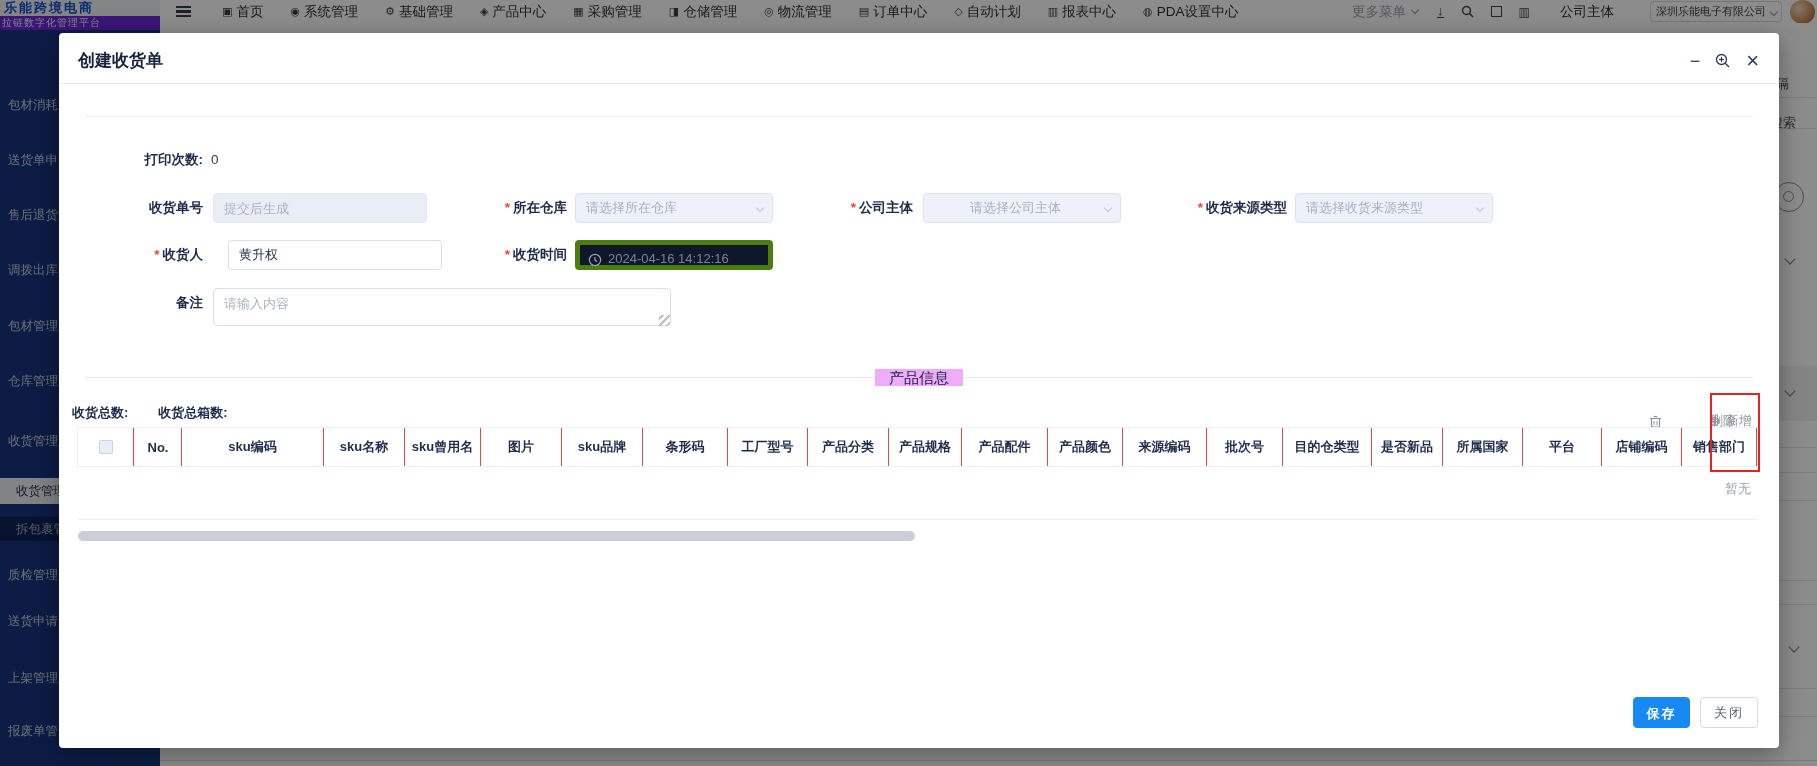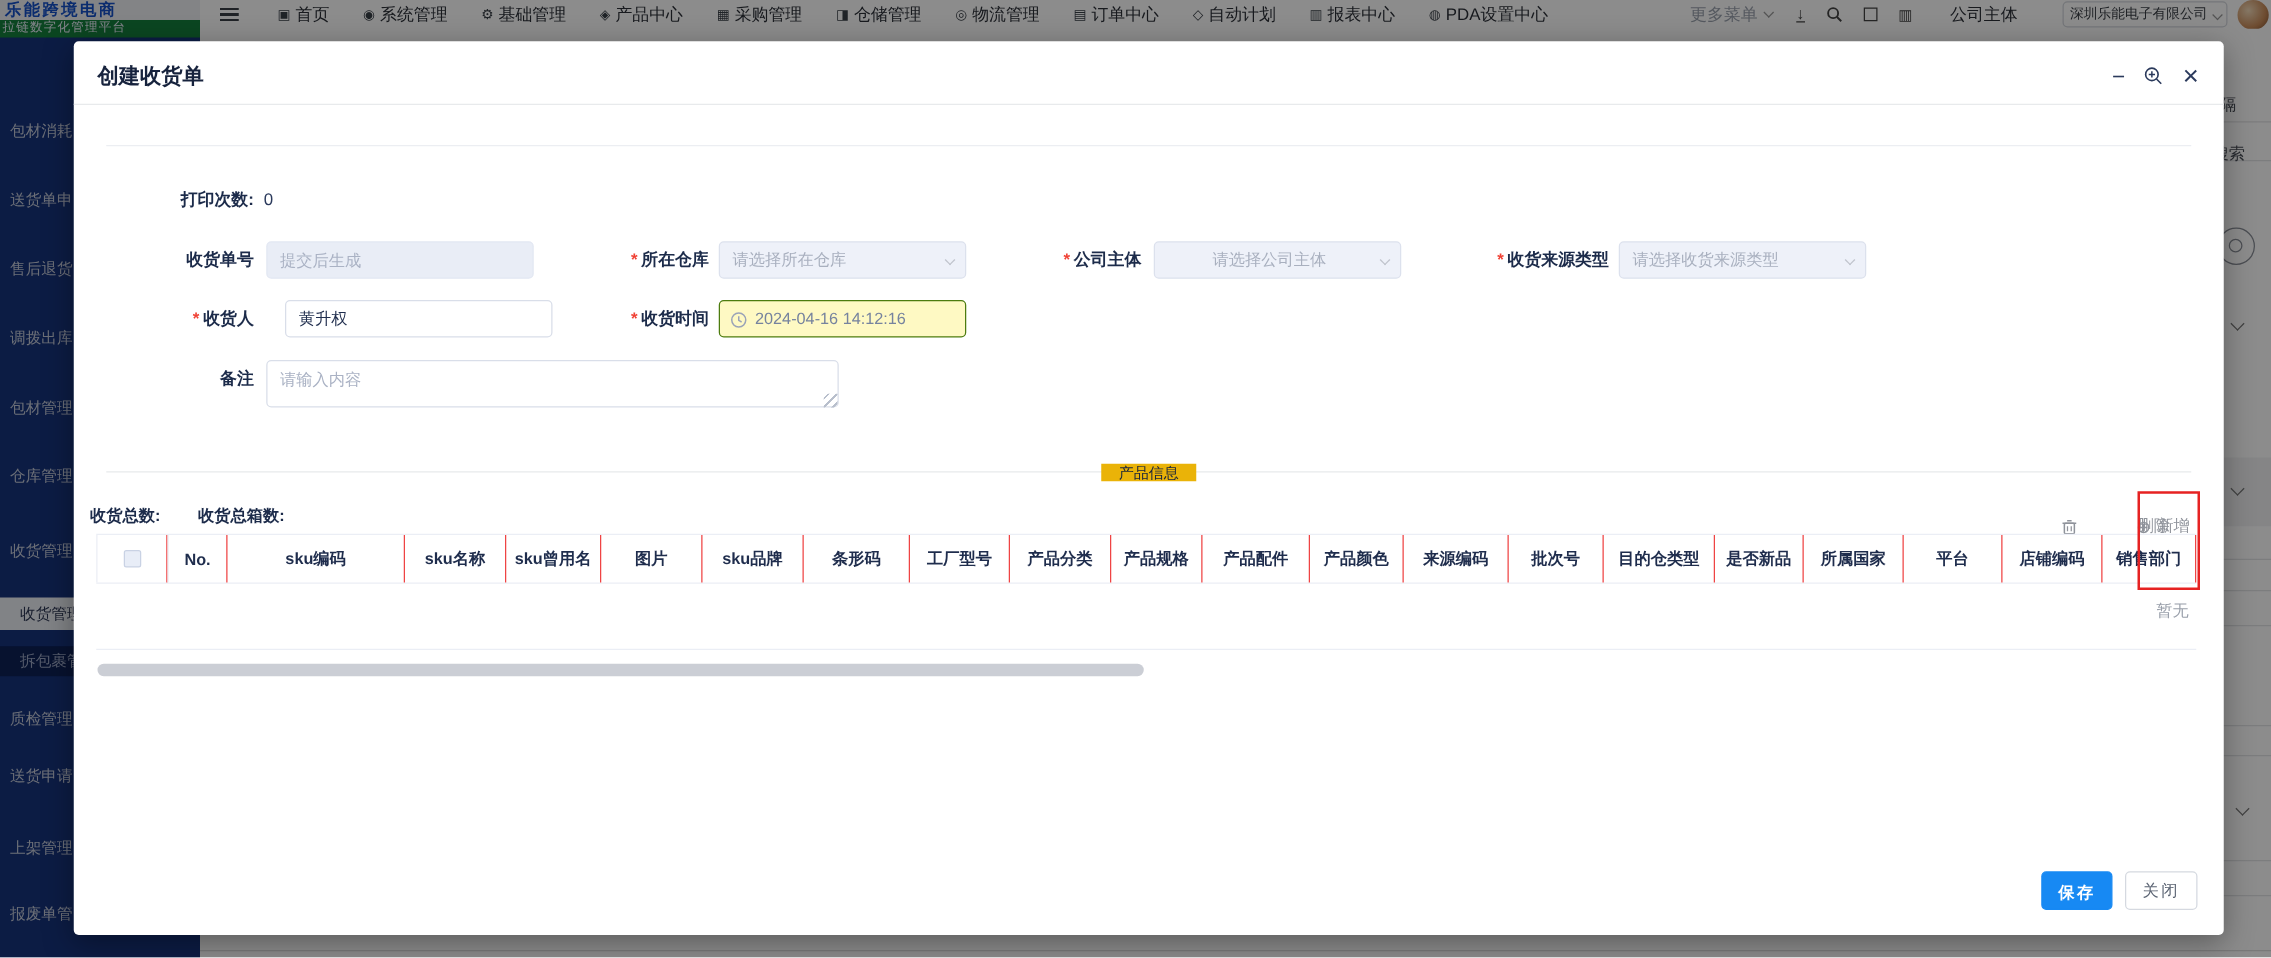"拉链数字化管理平台" .logo-l2 { background: #15803d -> #6d28d9 }
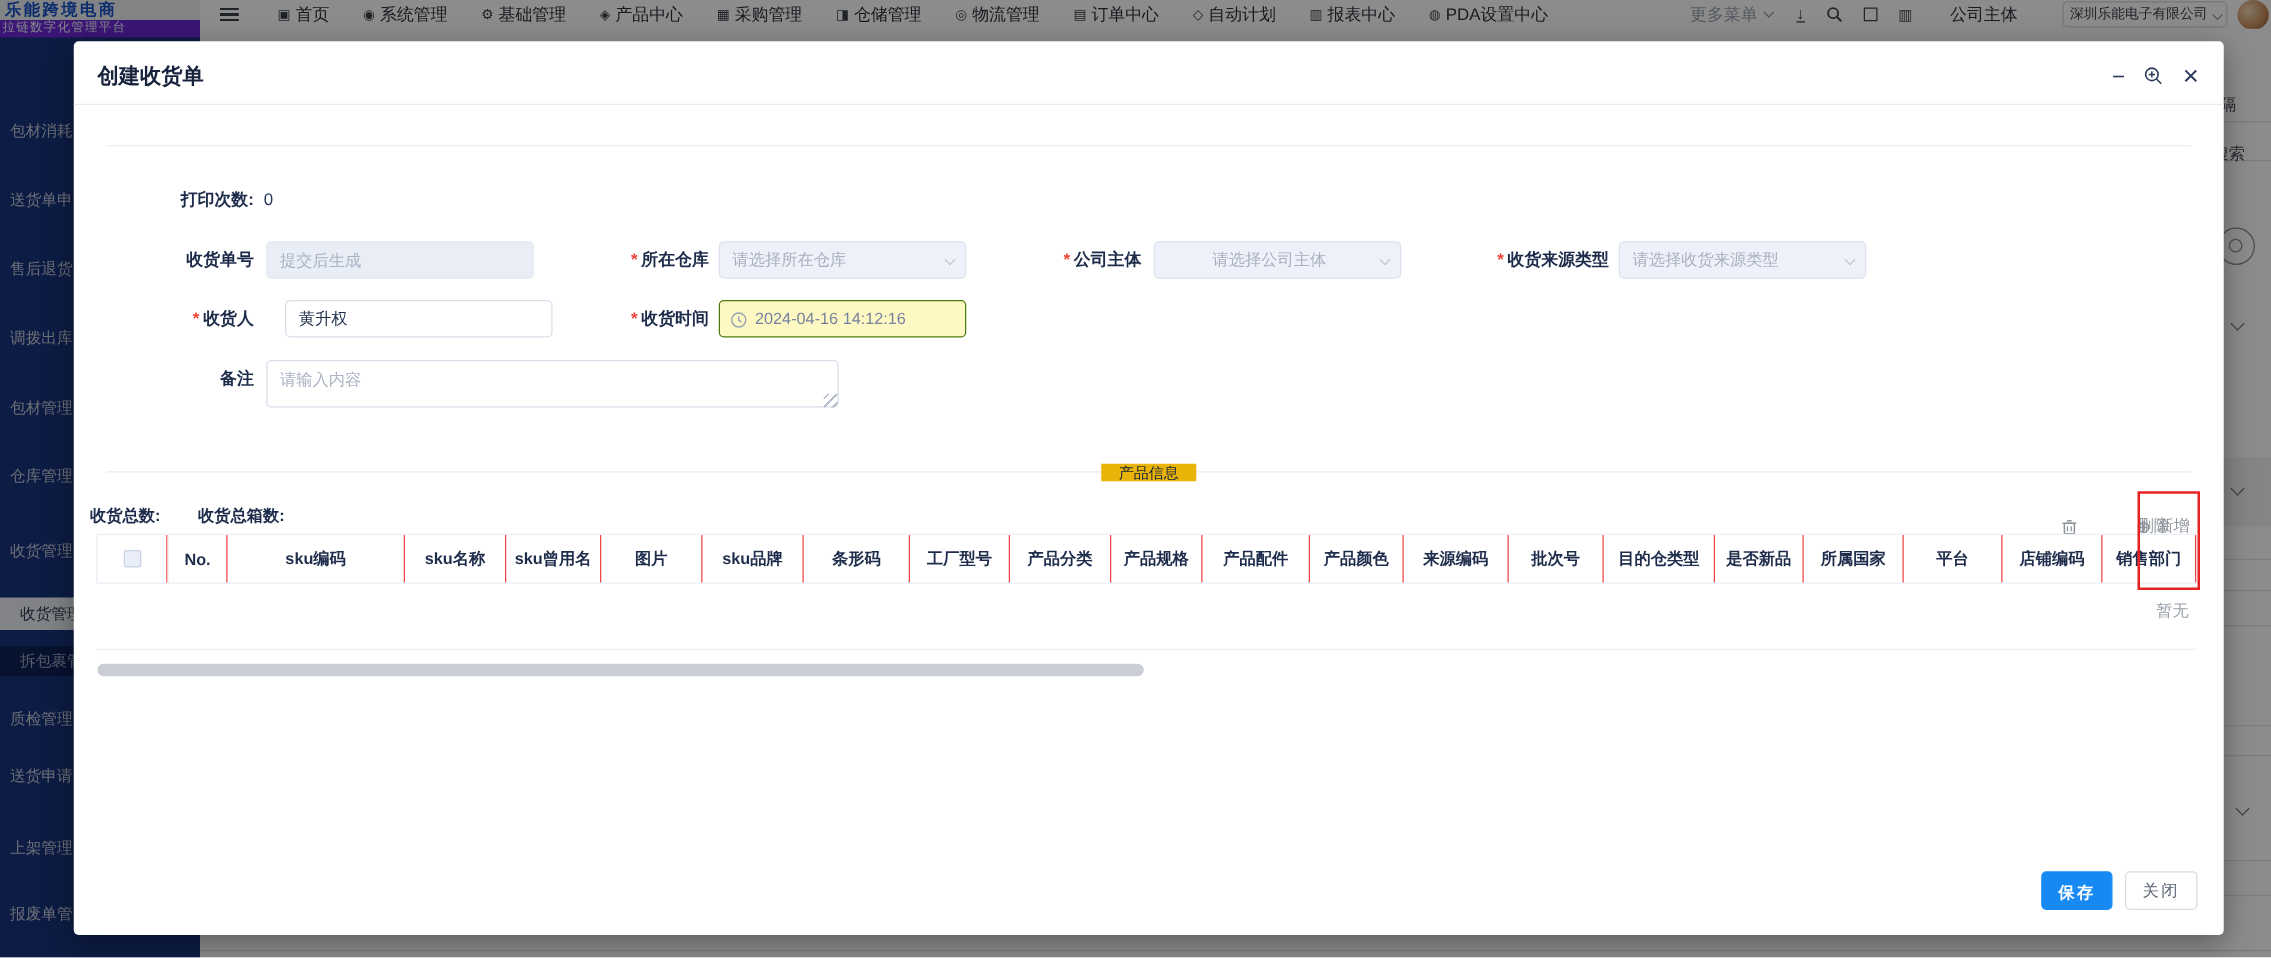"2024-04-16 14:12:16" .dt { background: #fef9c3 -> #0f172a; border: 1px solid #4d7c0f -> 5px solid #4d7c0f }
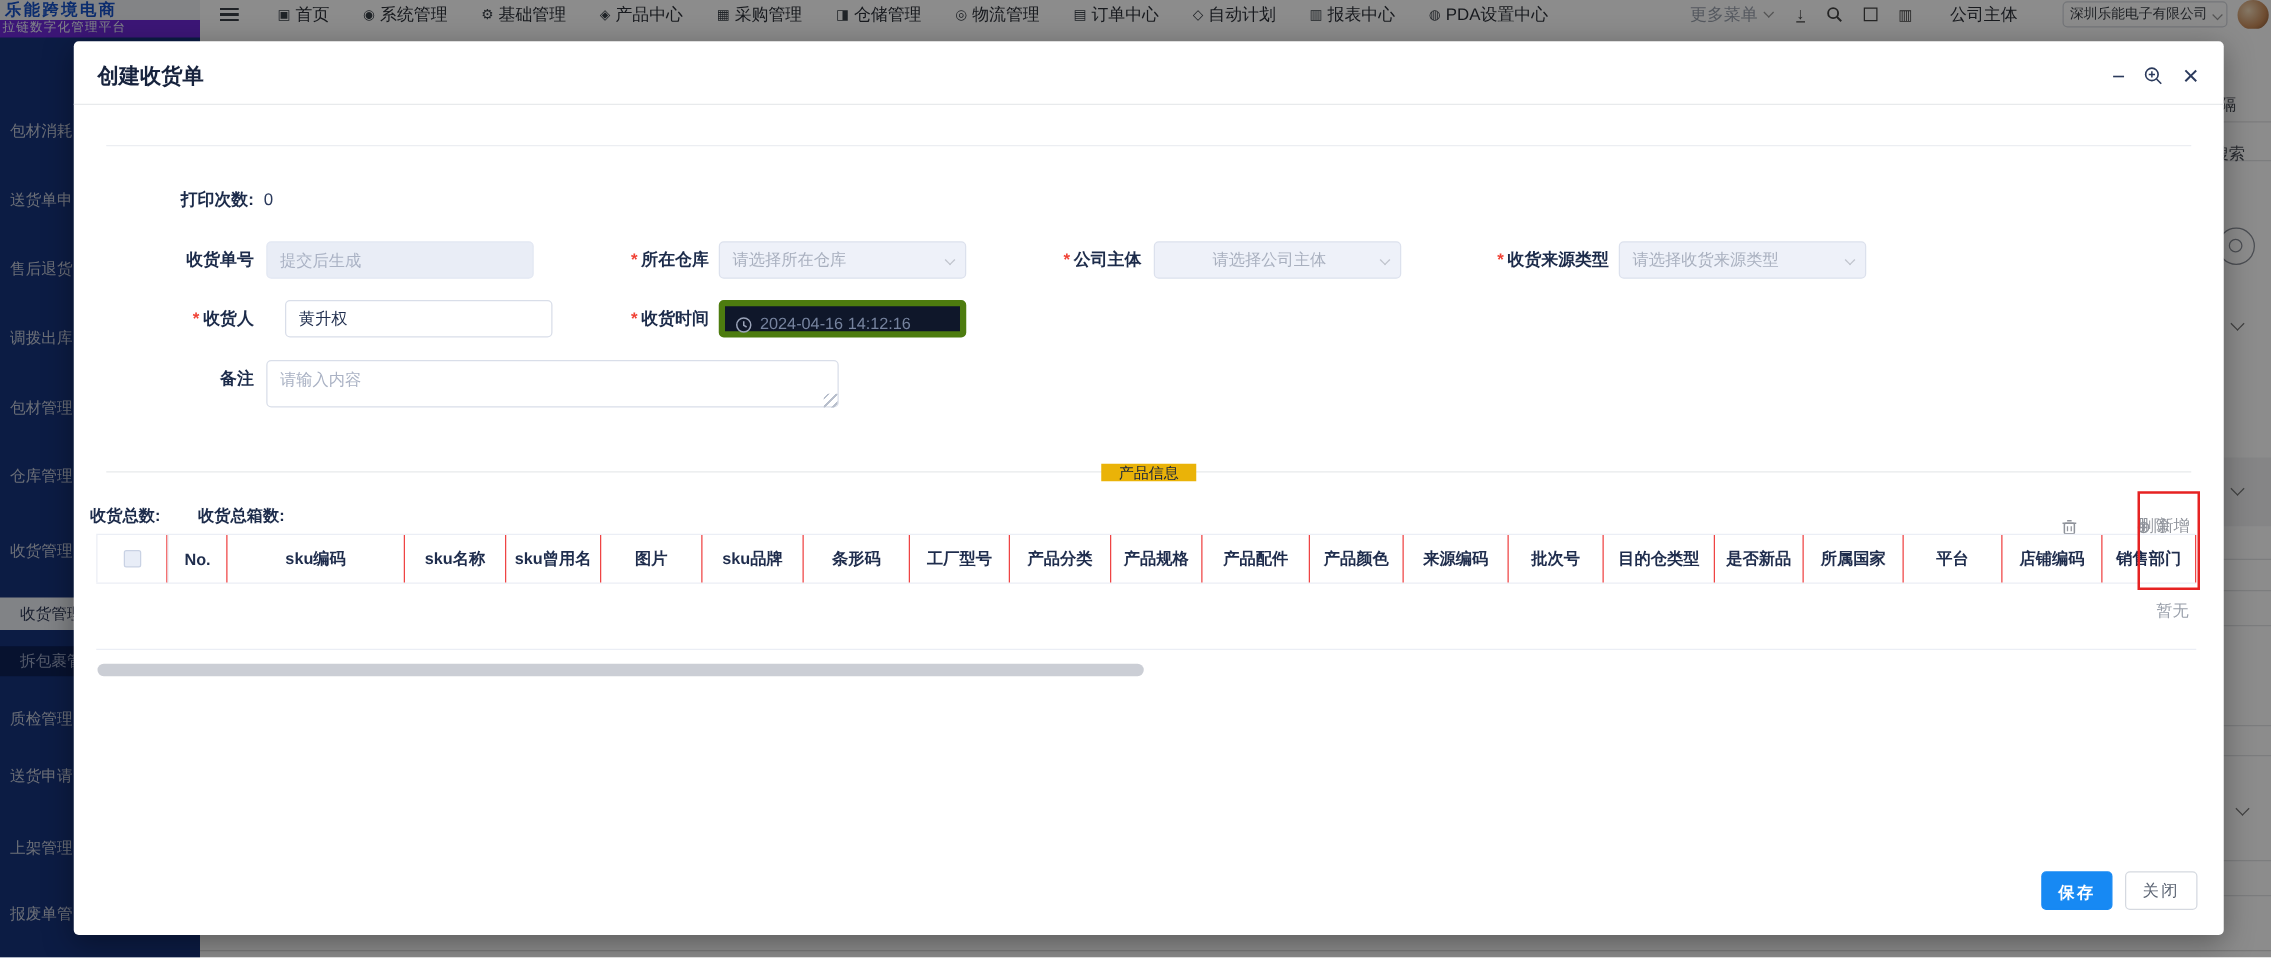"产品信息" .sec-title span { background: #eab308 -> #f0abfc; font-size: 12px -> 15px }
